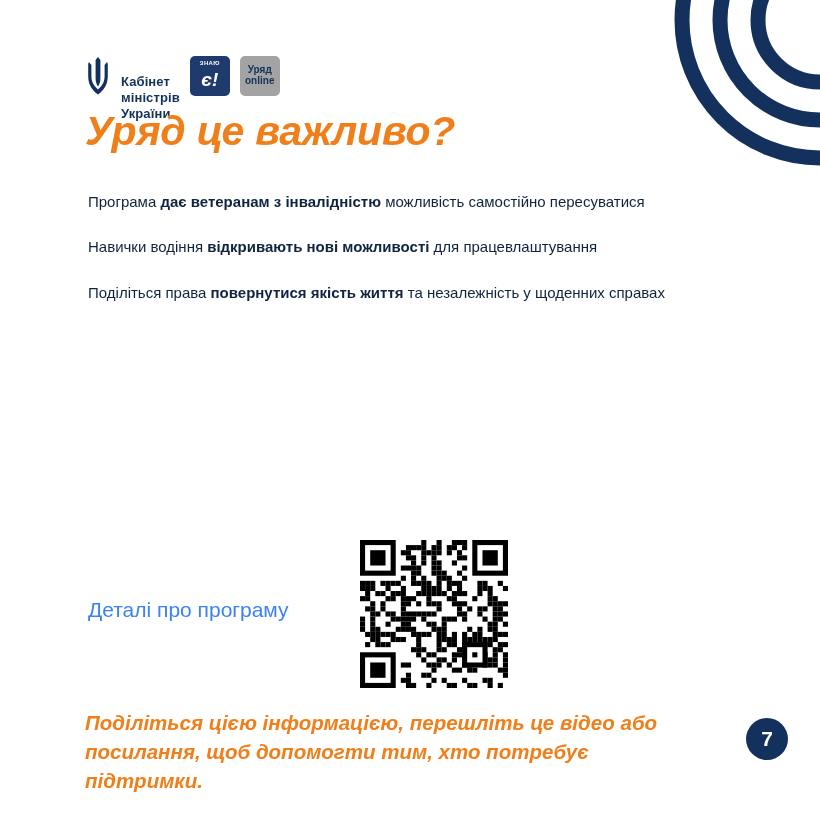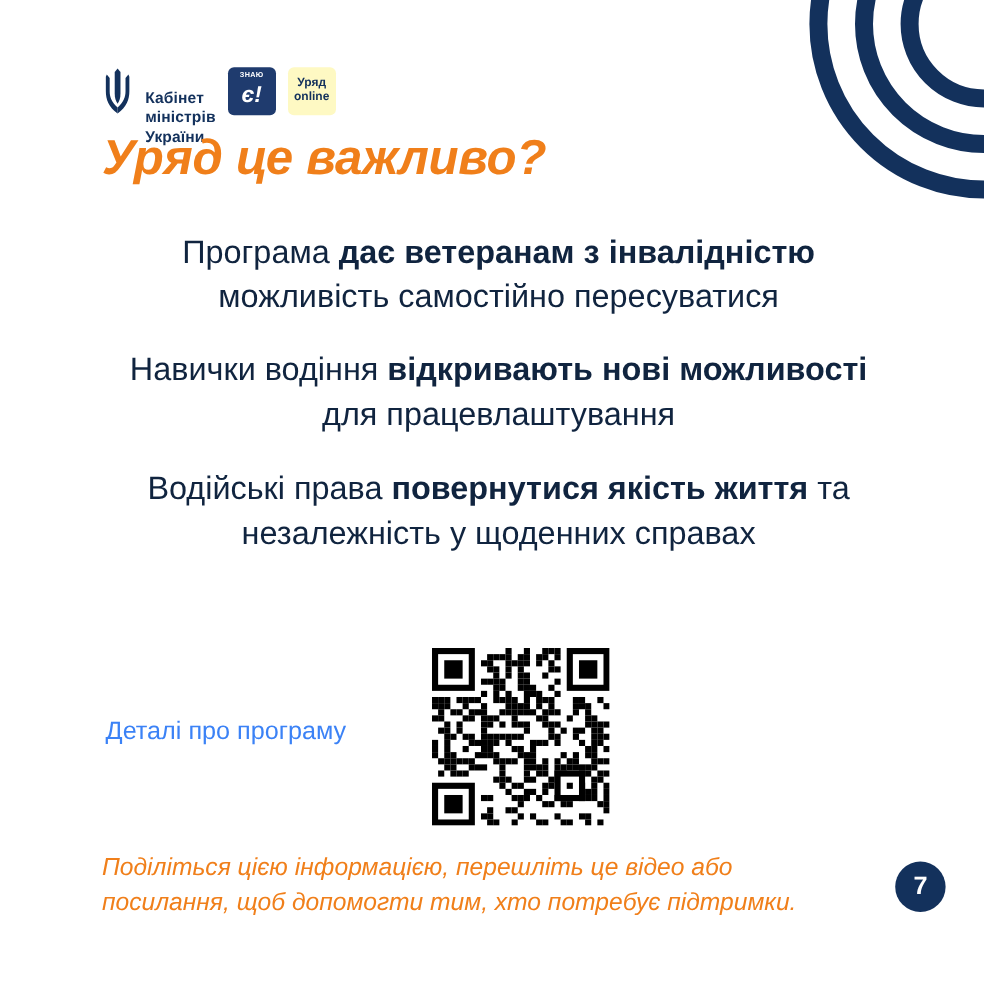"Уряд" .badge-uriad { background: #fef9c3 -> #a3a3a3 }
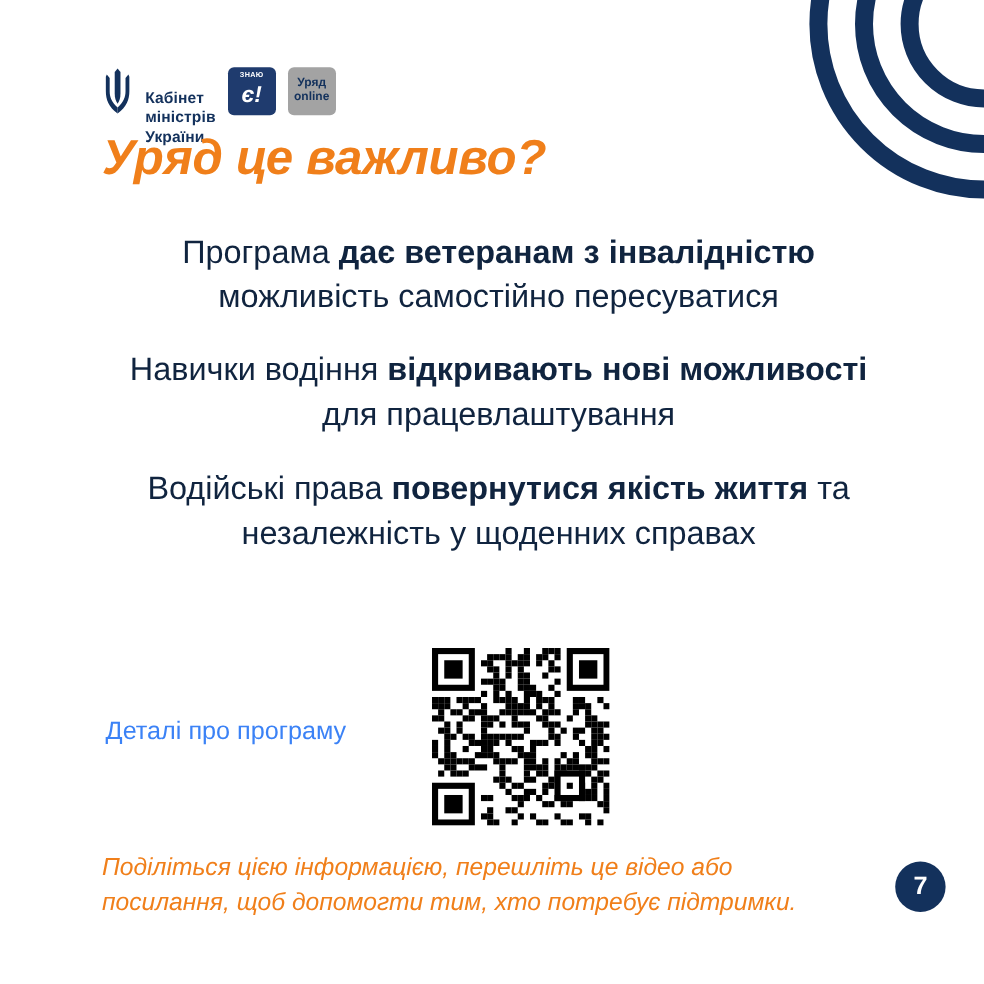"Програма дає ветеранам з інвалідністю" .para { font-size: 27px -> 15px; text-align: center -> none }
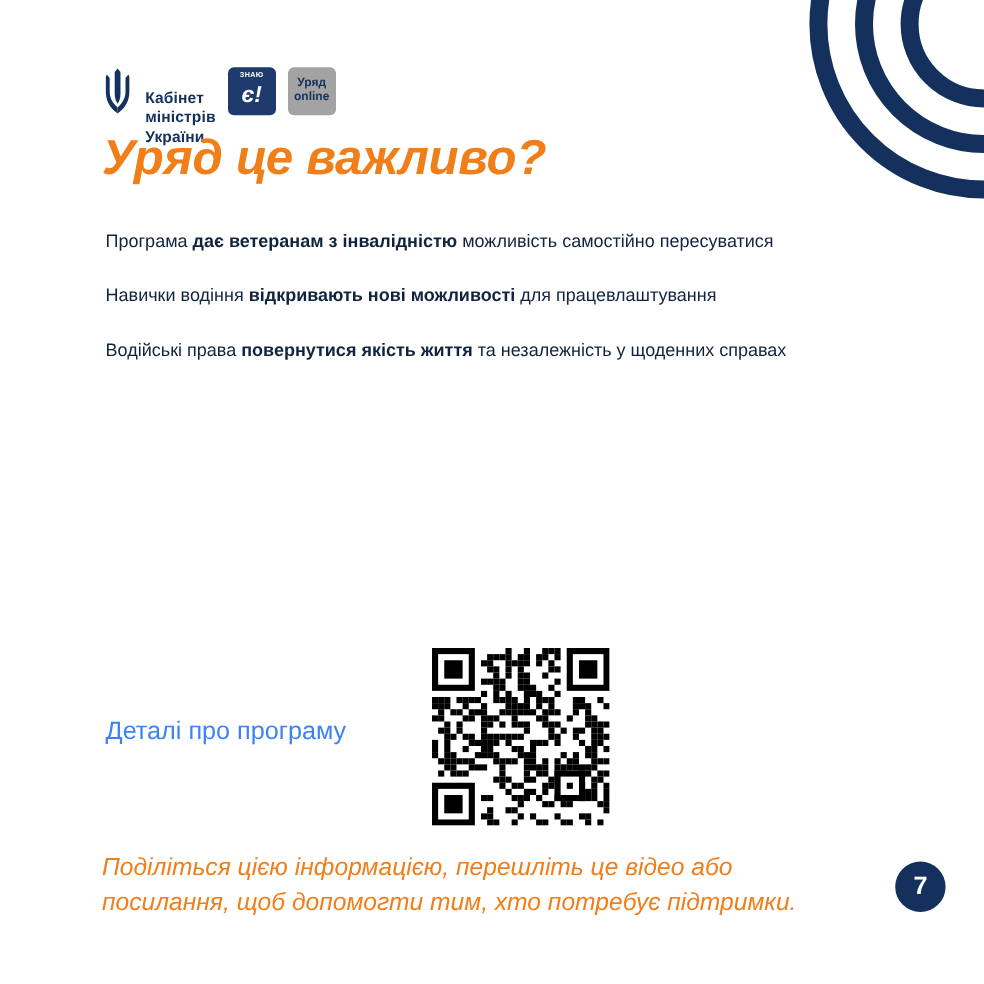"Водійські права" span { text: Водійські -> Поділіться }
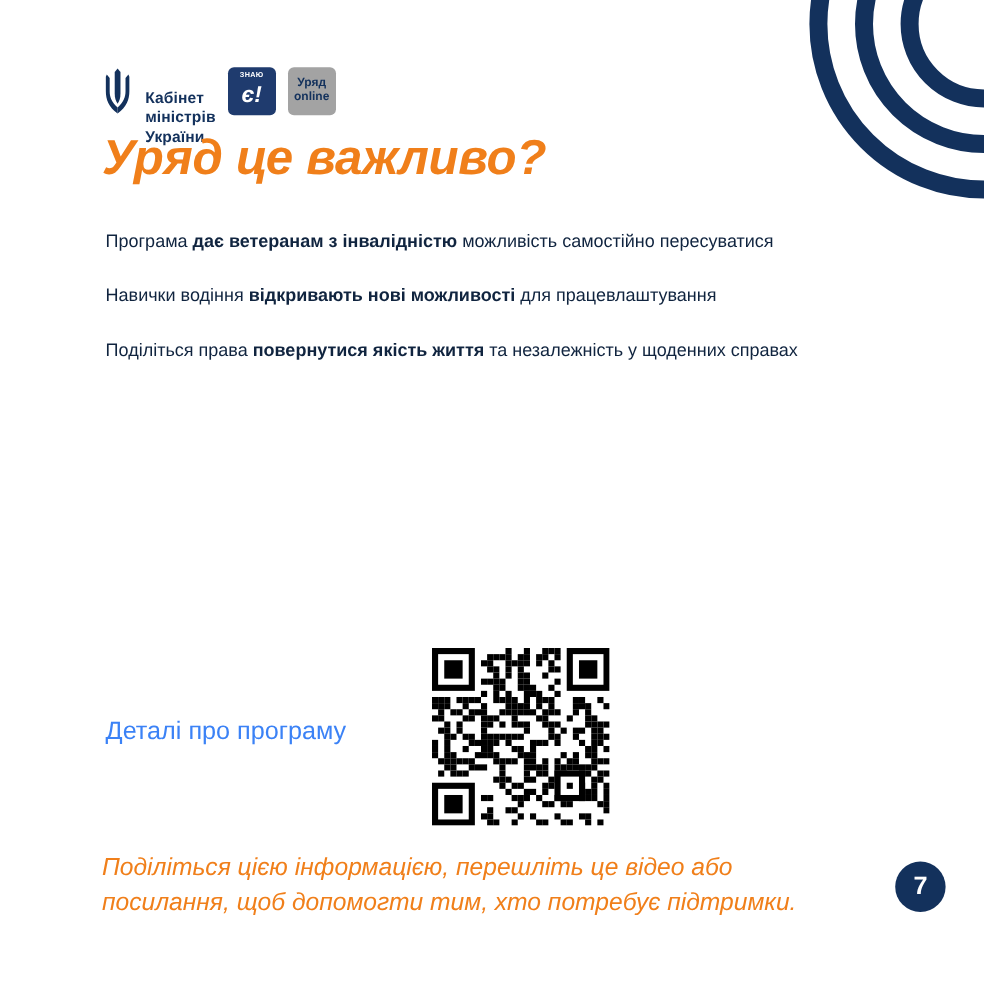"Поділіться цією інформацією, перешліть" .footer { font-weight: 400 -> 700 }
